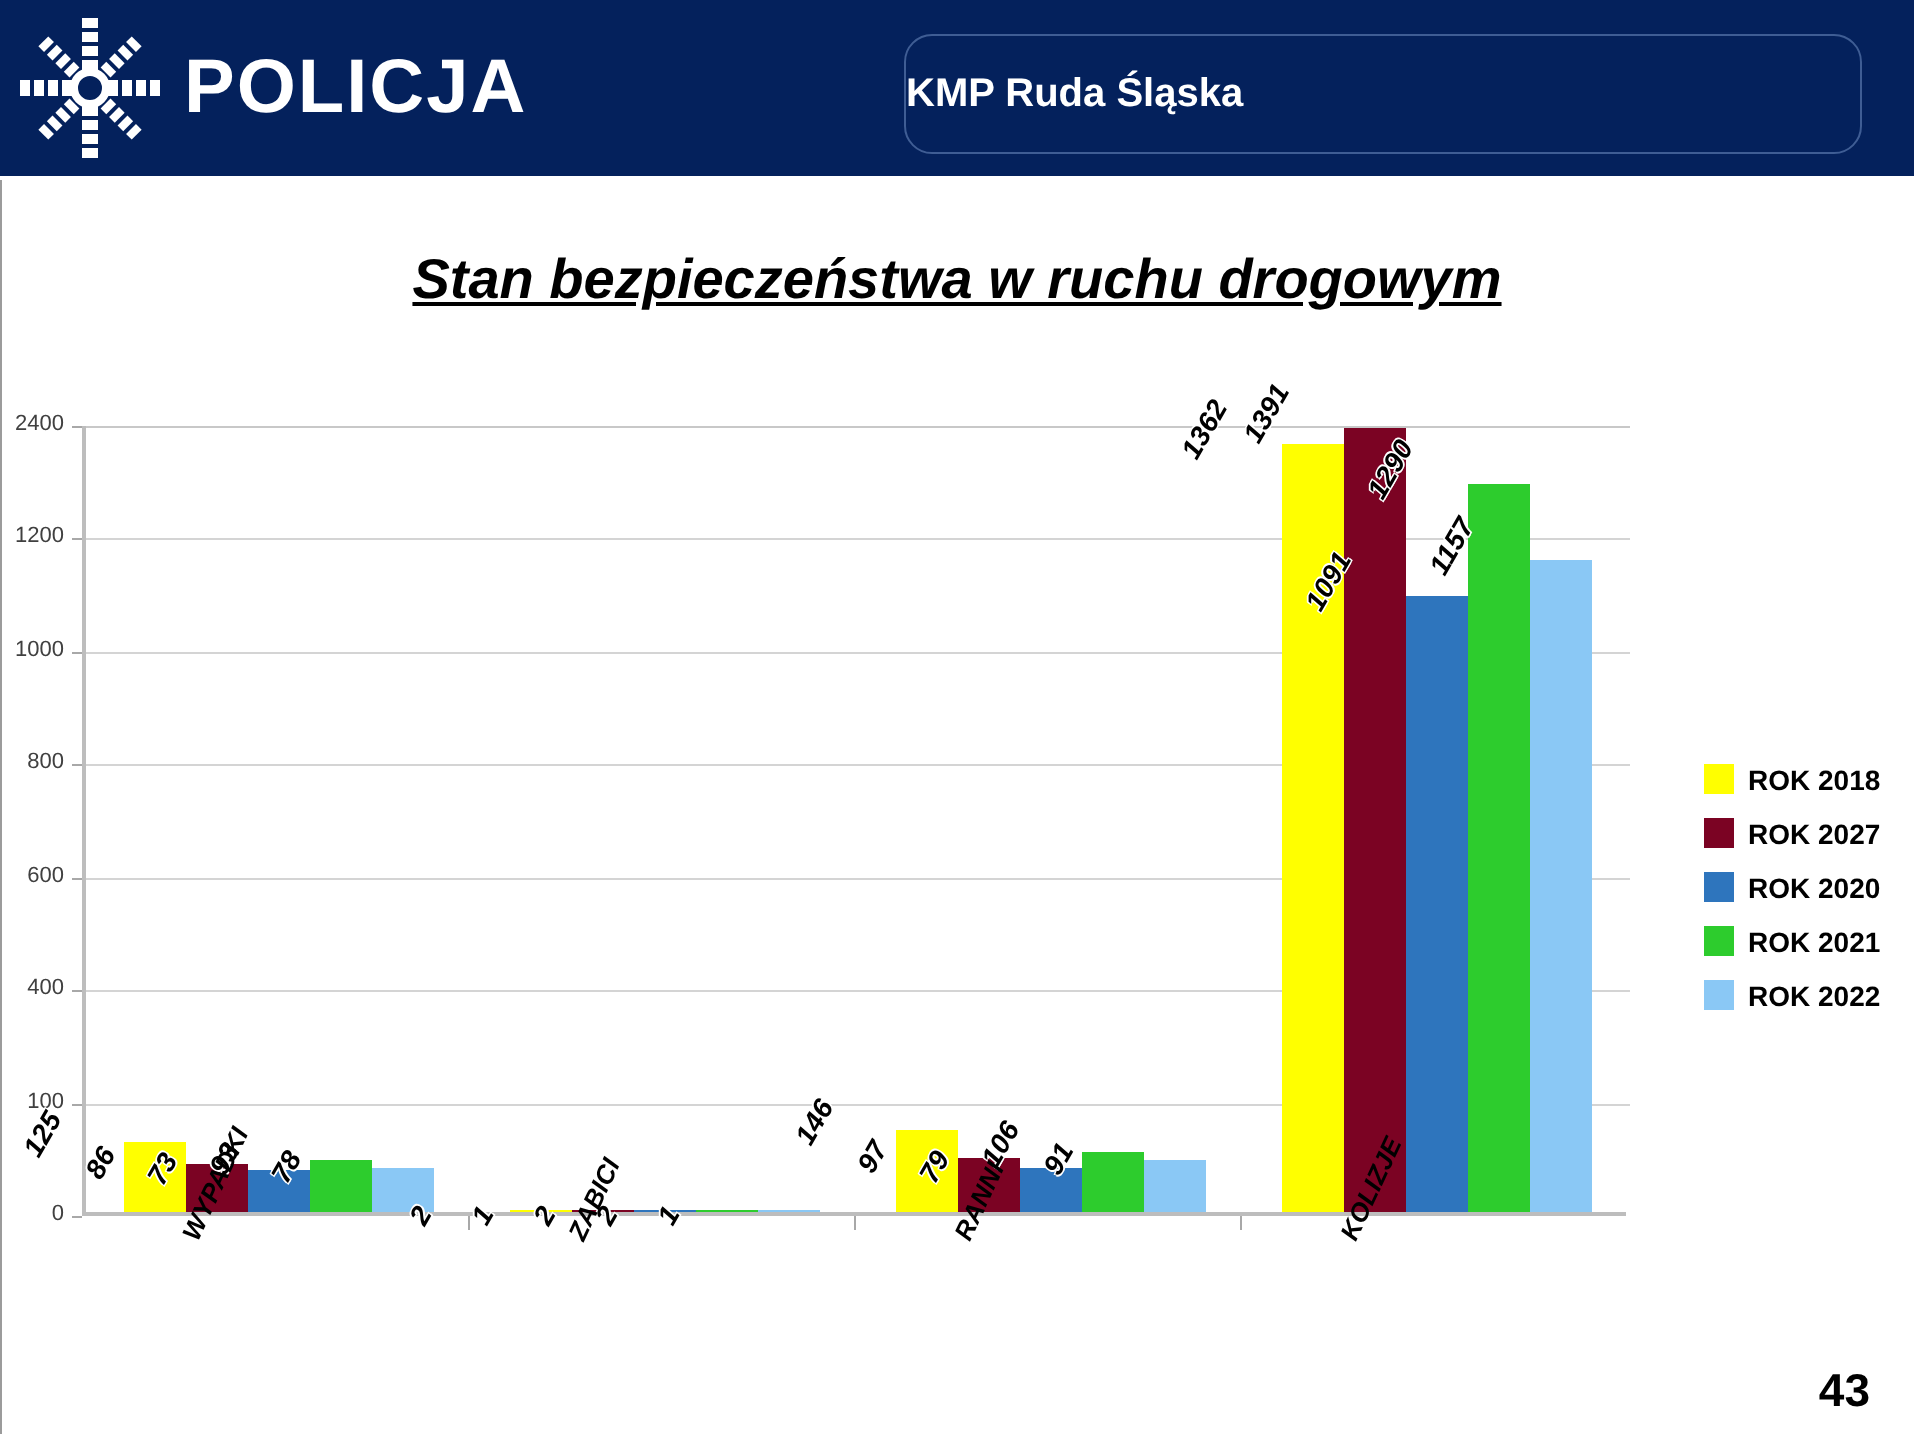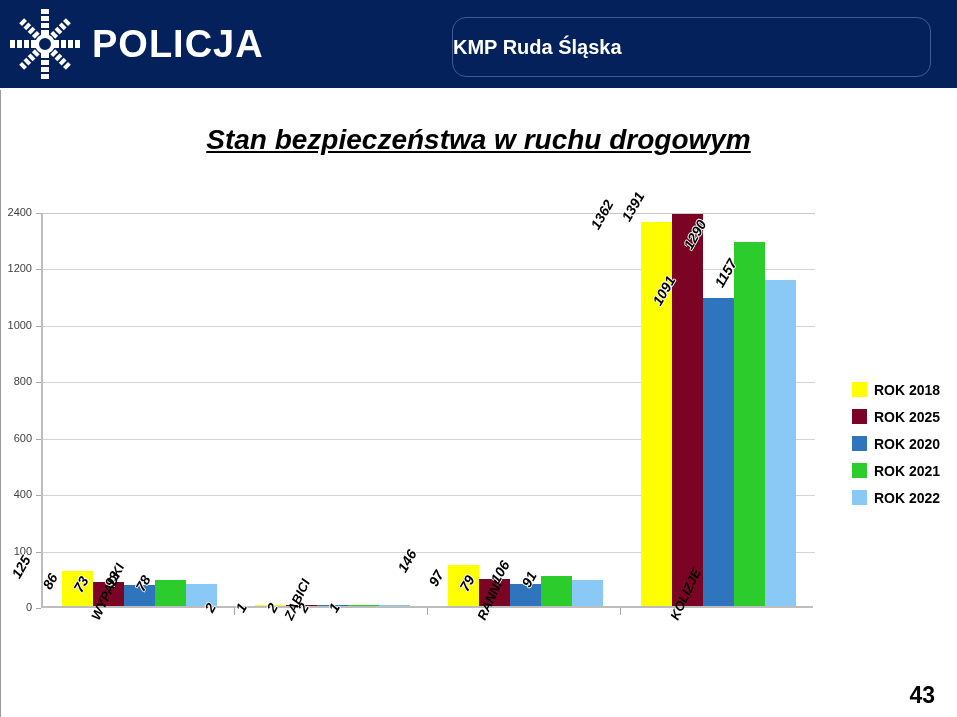"ROK 2025" div.legend-text { text: 2025 -> 2027 }
